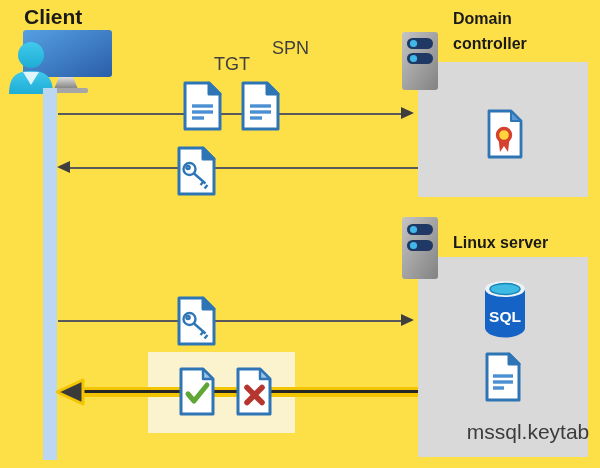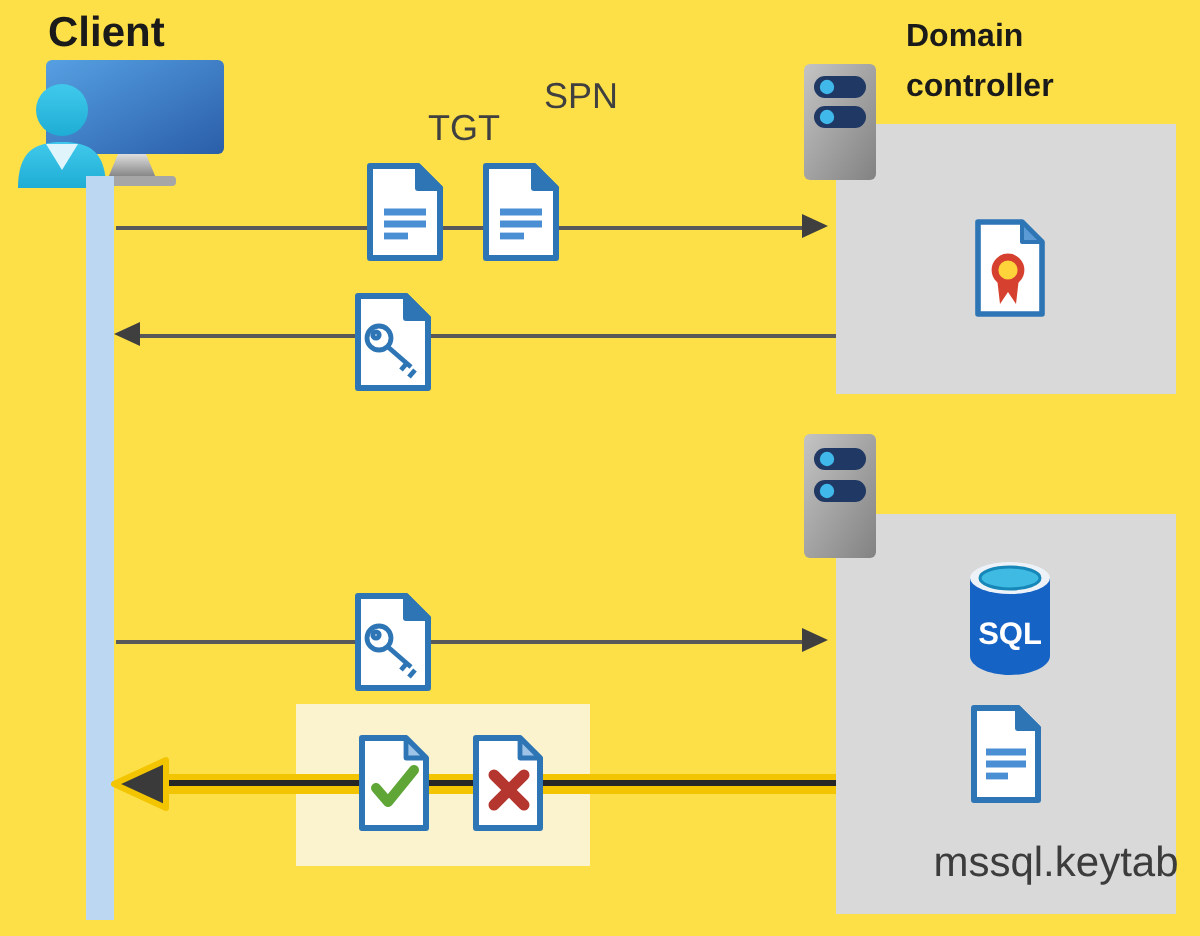"Linux server" div.abs { html: none -> <div>Linux server</div> }
